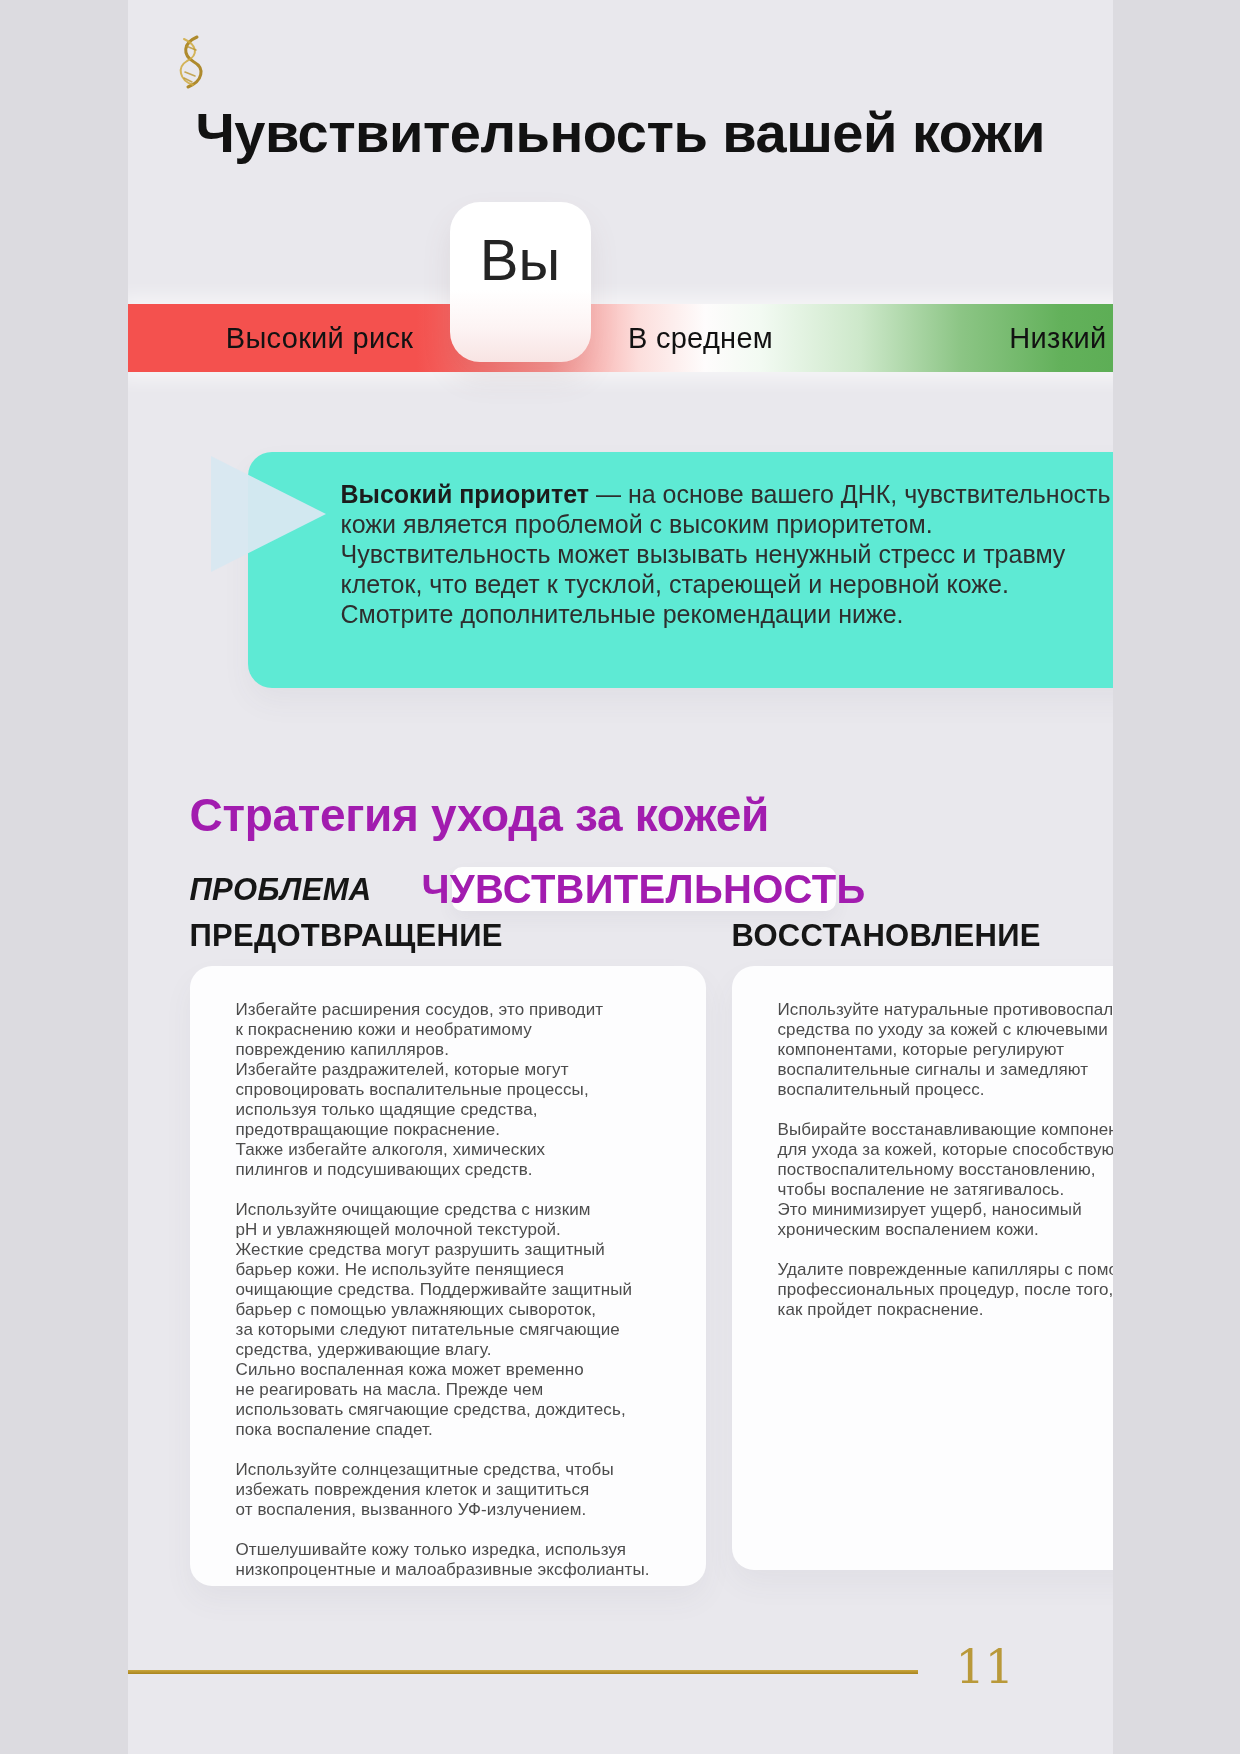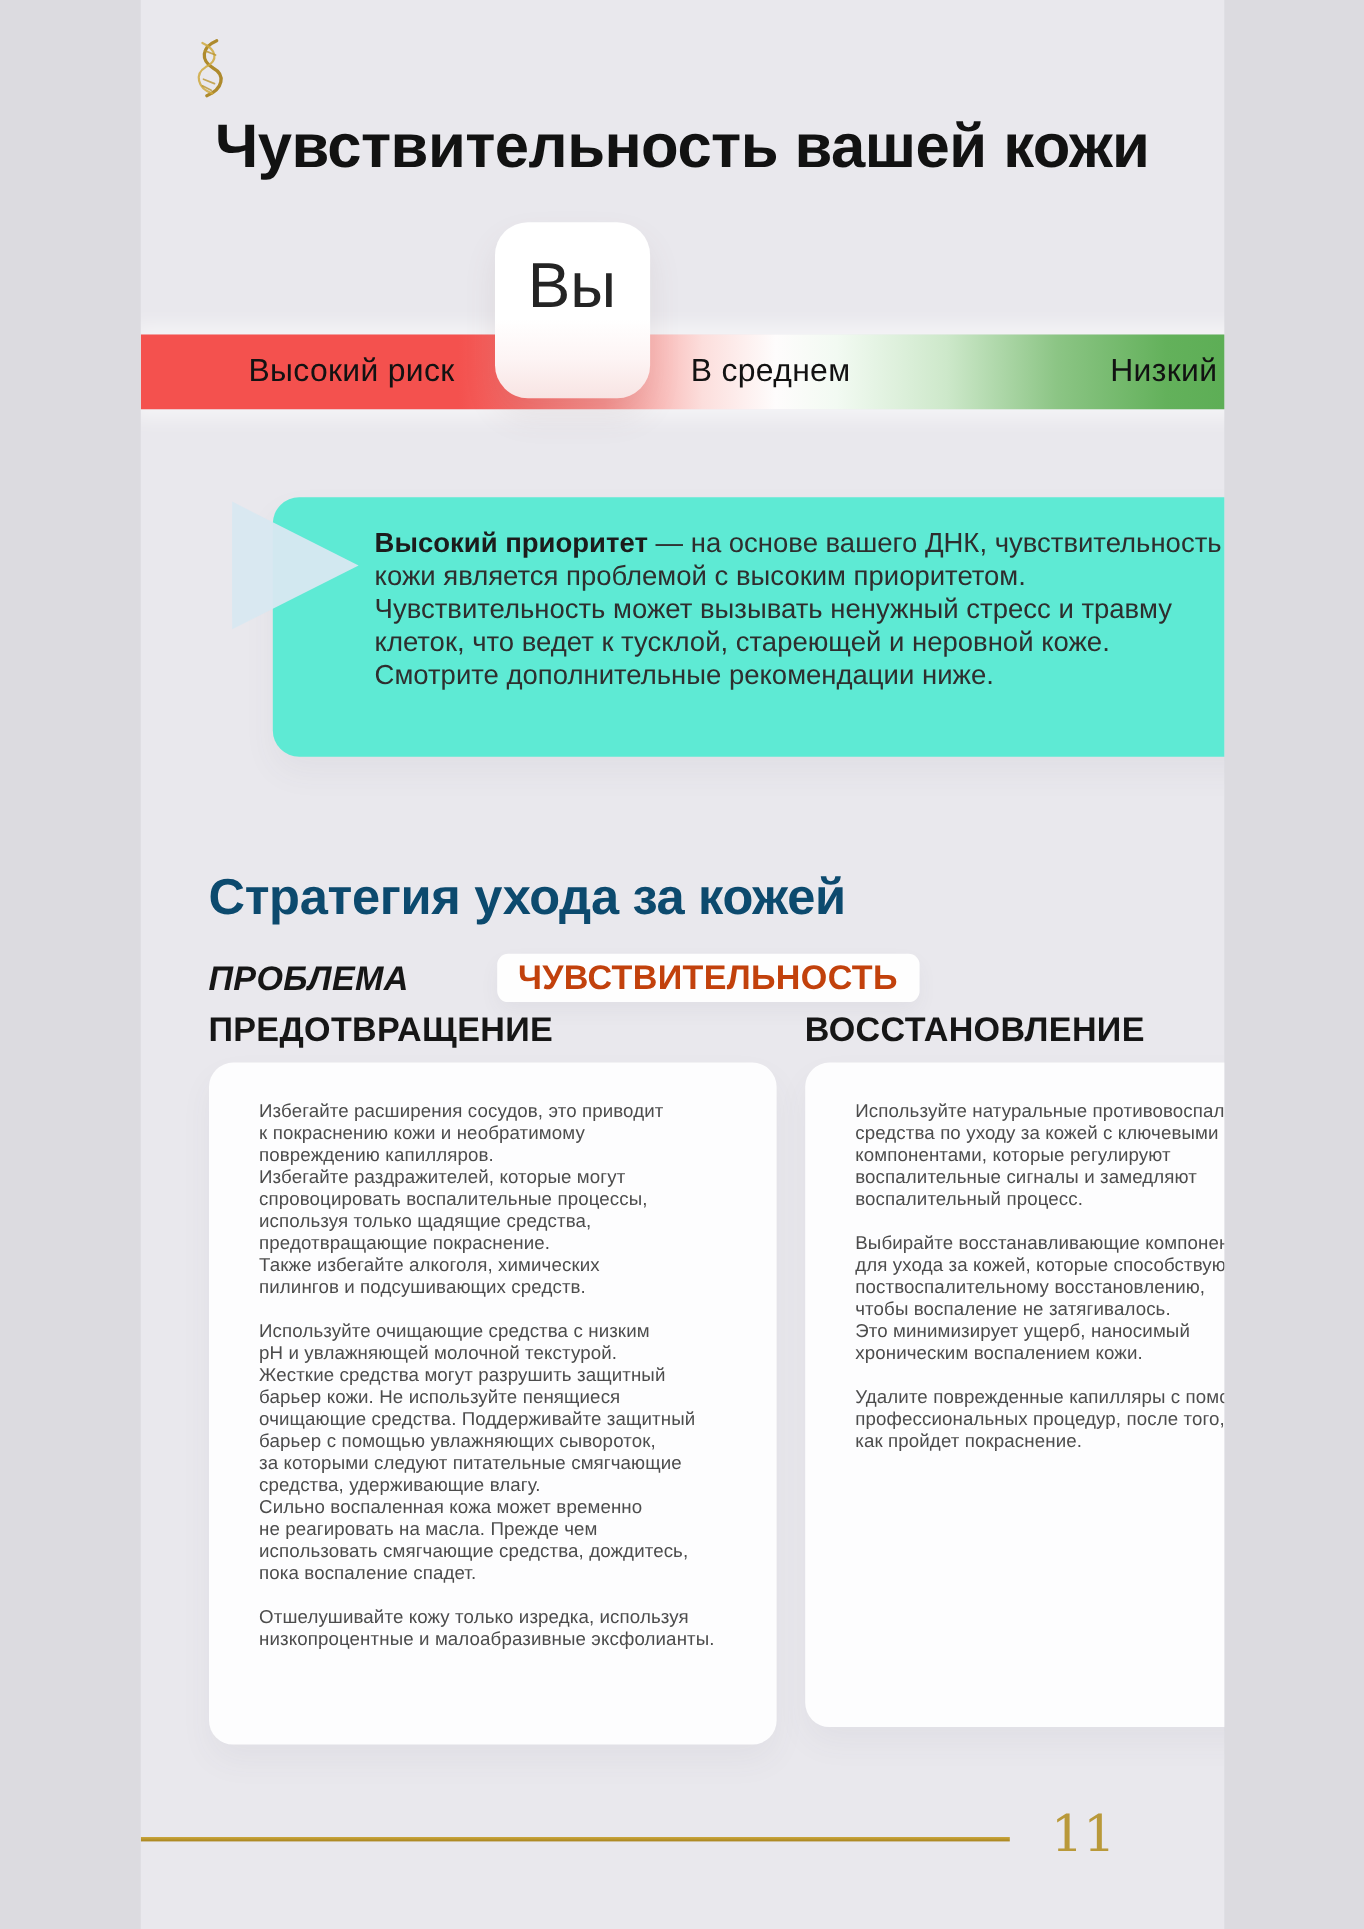"Стратегия ухода за кожей" .h2 { color: #0c4a6e -> #a21caf }
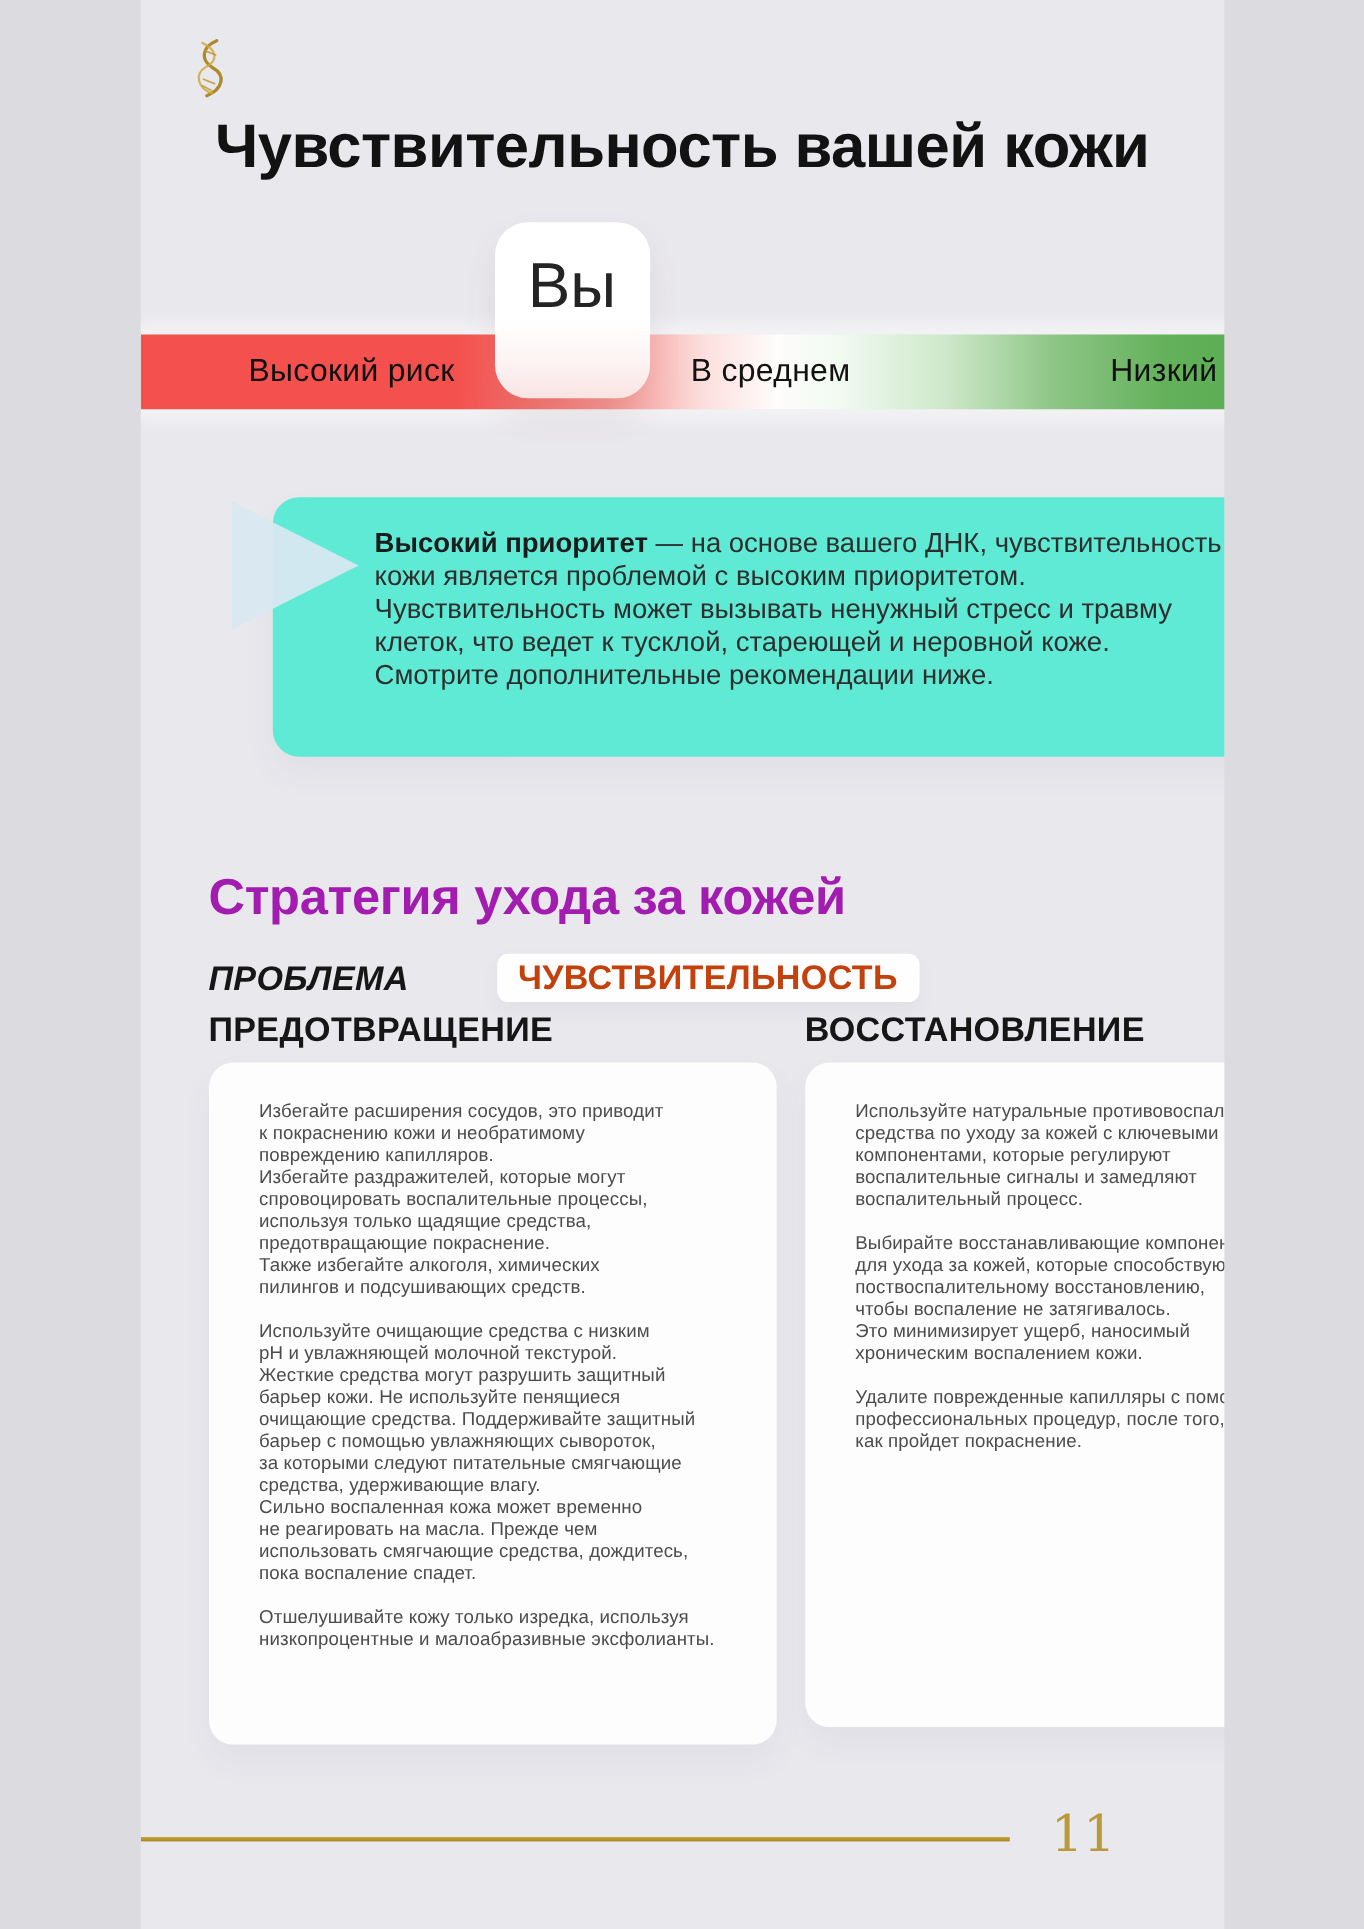"ЧУВСТВИТЕЛЬНОСТЬ" .problem-pill span { color: #c2410c -> #a21caf; font-size: 31px -> 40px }
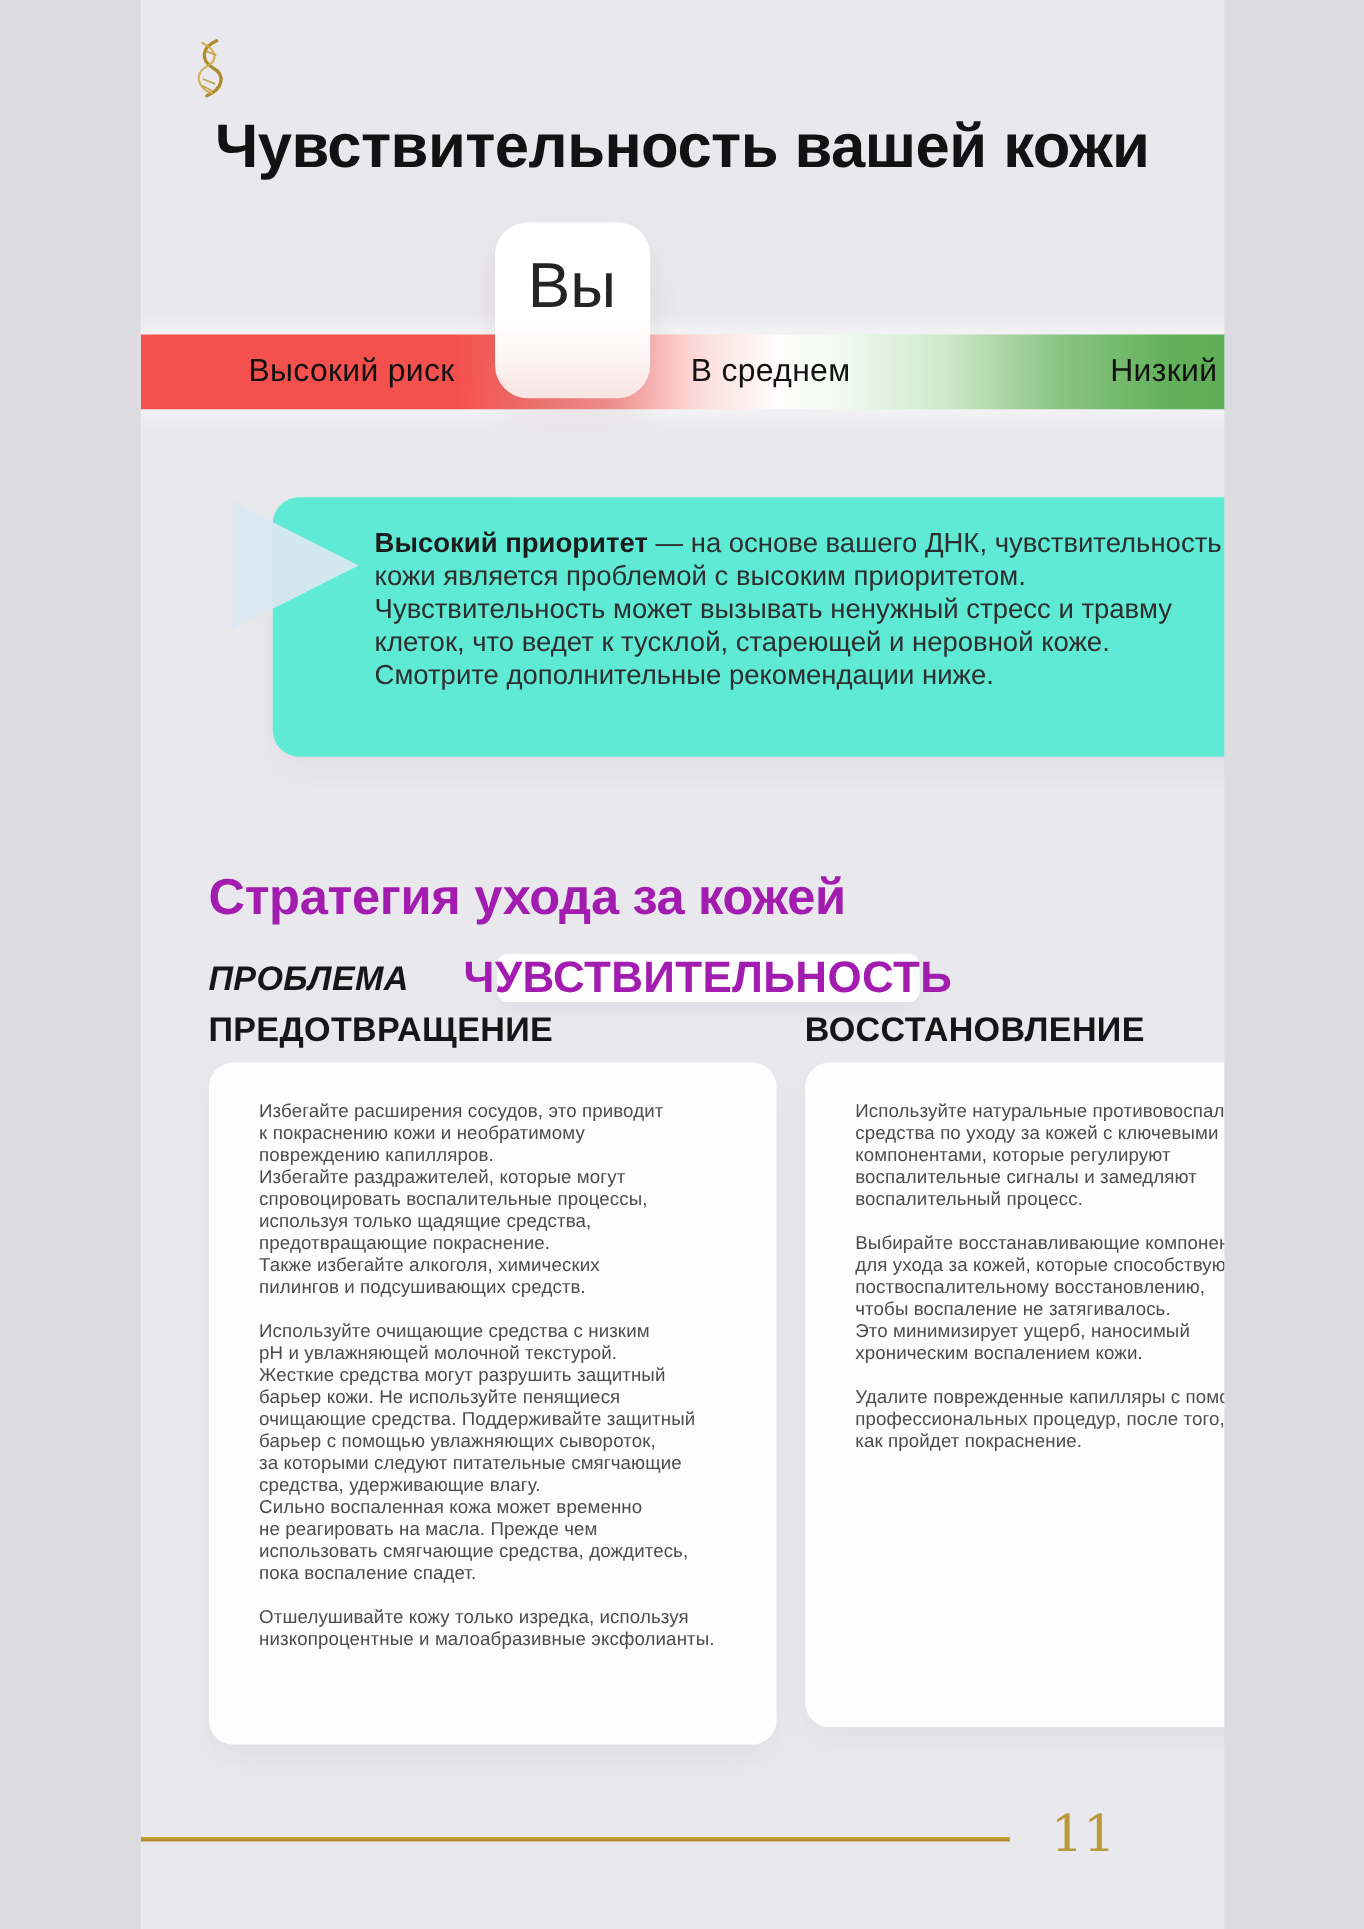"Используйте солнцезащитные средства," p { html: none -> <p>Используйте солнцезащитные средства, чтобы избежать повреждения клеток и защититься от воспаления, вызванного УФ-излучением.</p> }
